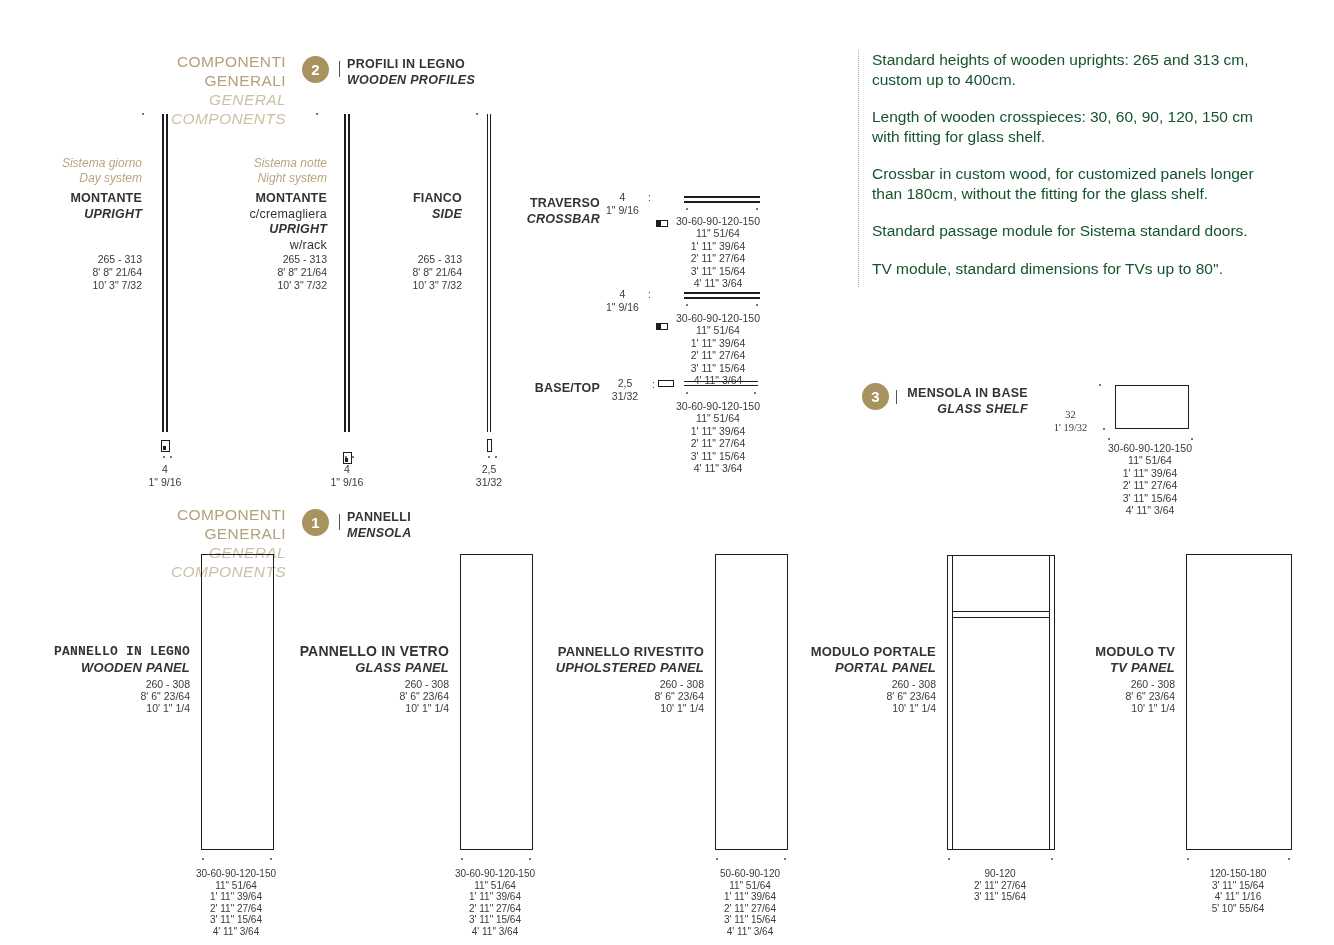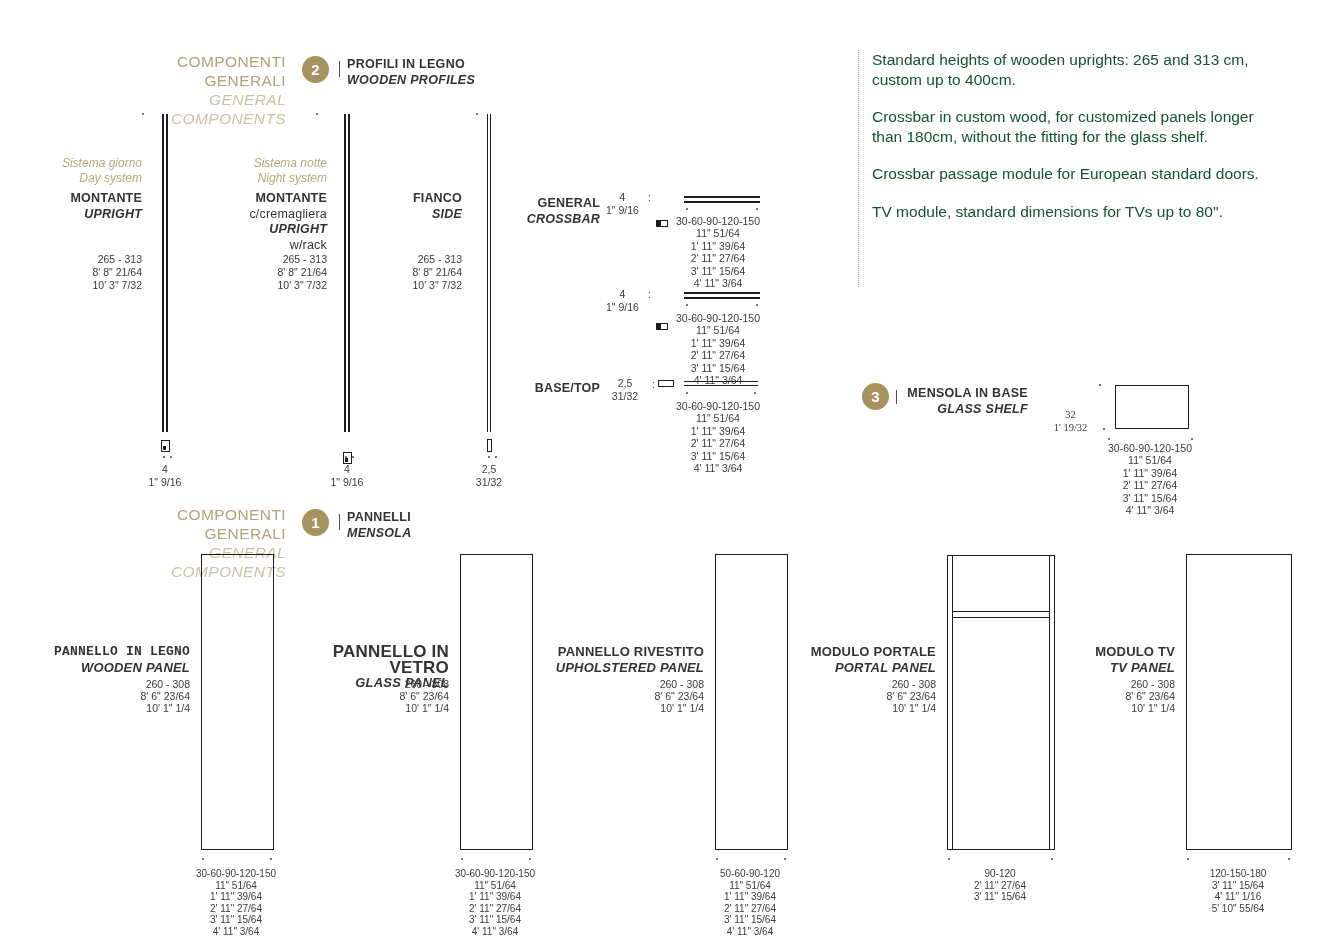"Length of wooden crosspieces: 30," div.note { html: none -> <div>Length of wooden crosspieces: 30, 60, 90, 120, 150 cm with fitting for glass shelf.</div> }
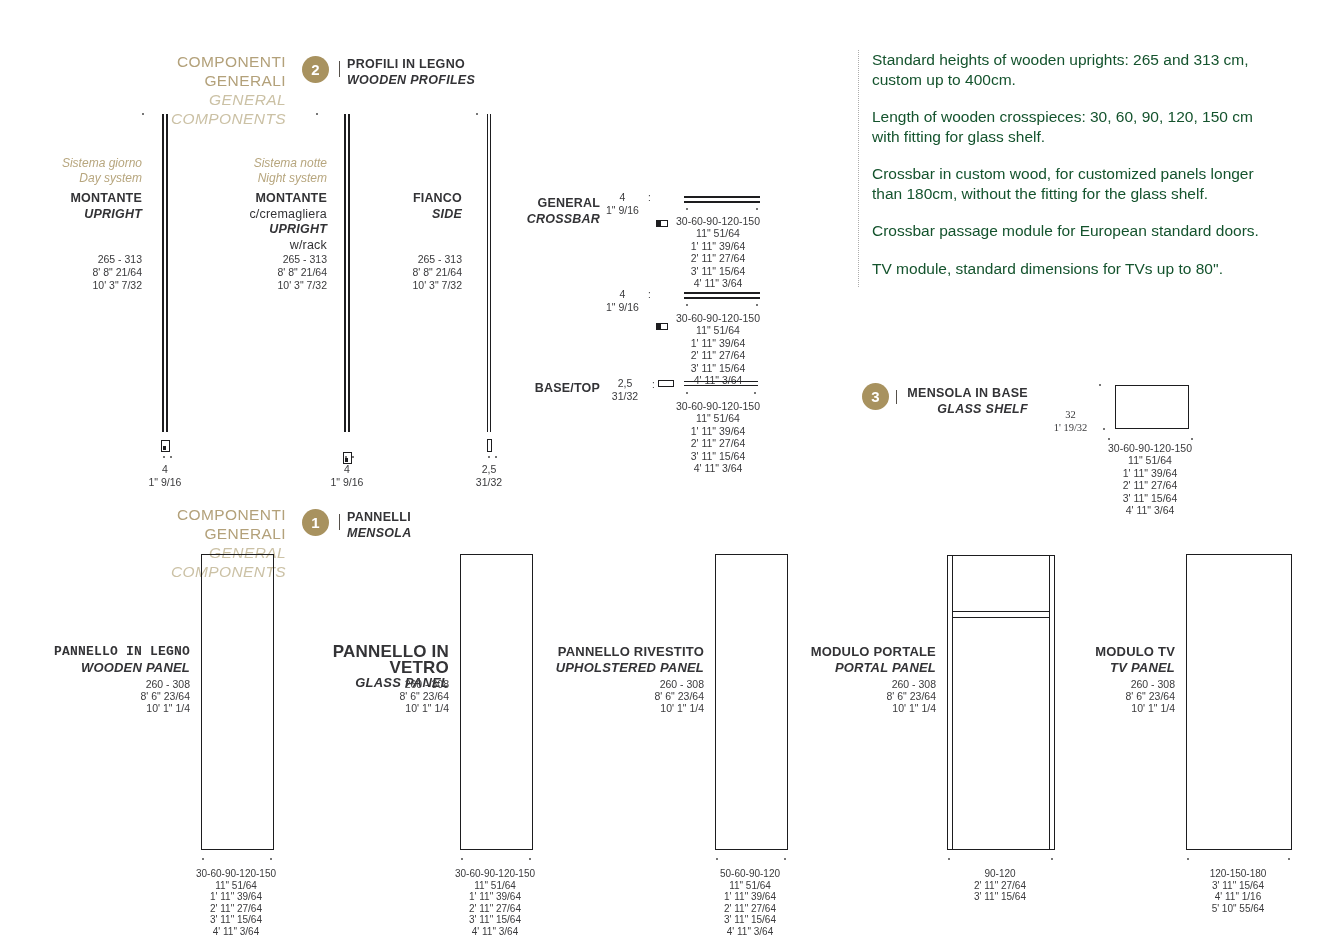"GENERAL" div.lbl { text: GENERAL -> TRAVERSO }
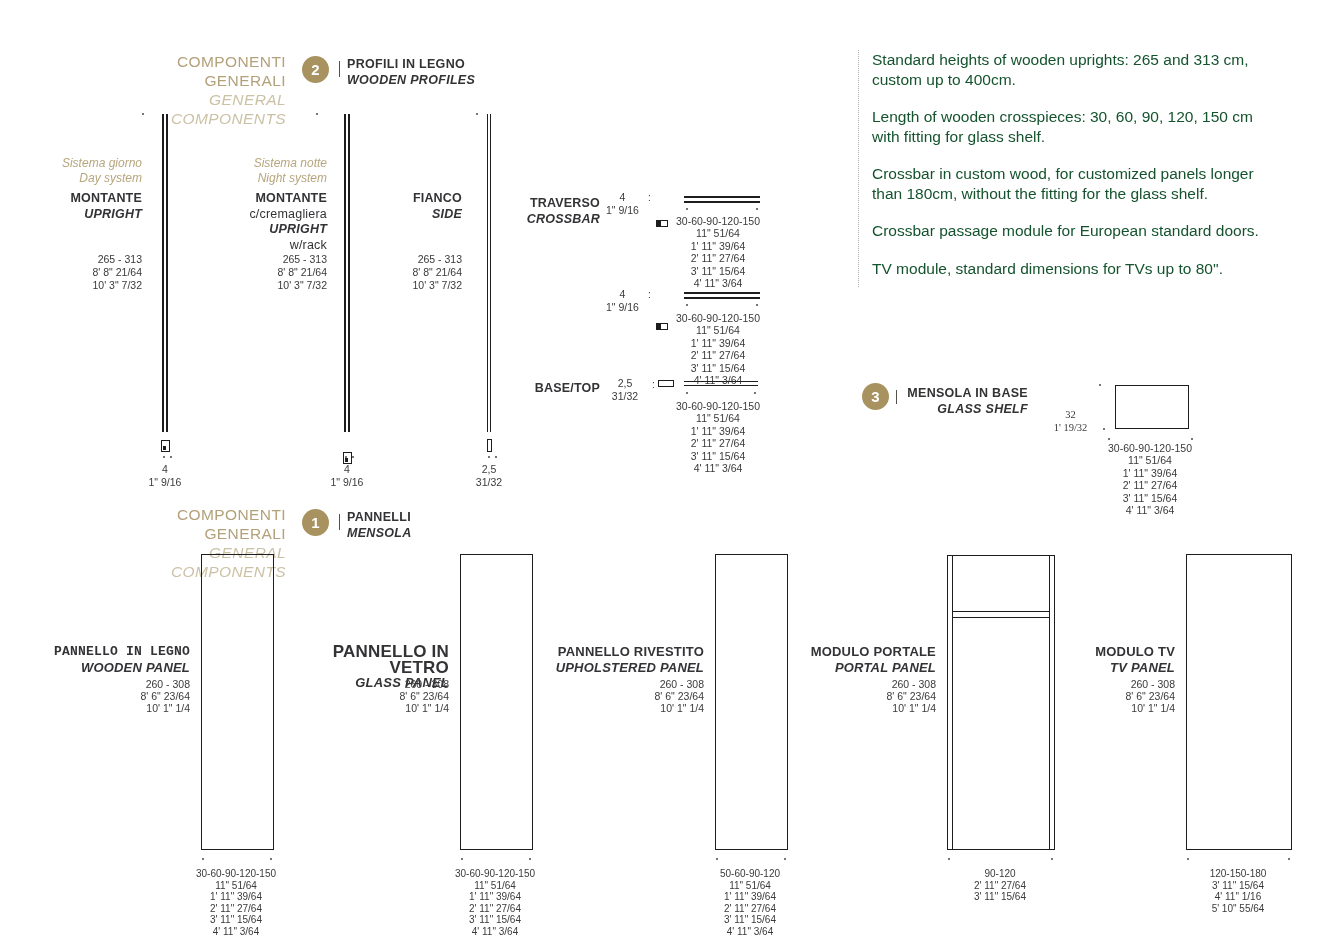"Crossbar passage module for European" div.note { text: Crossbar passage module for European -> Standard passage module for Sistema }
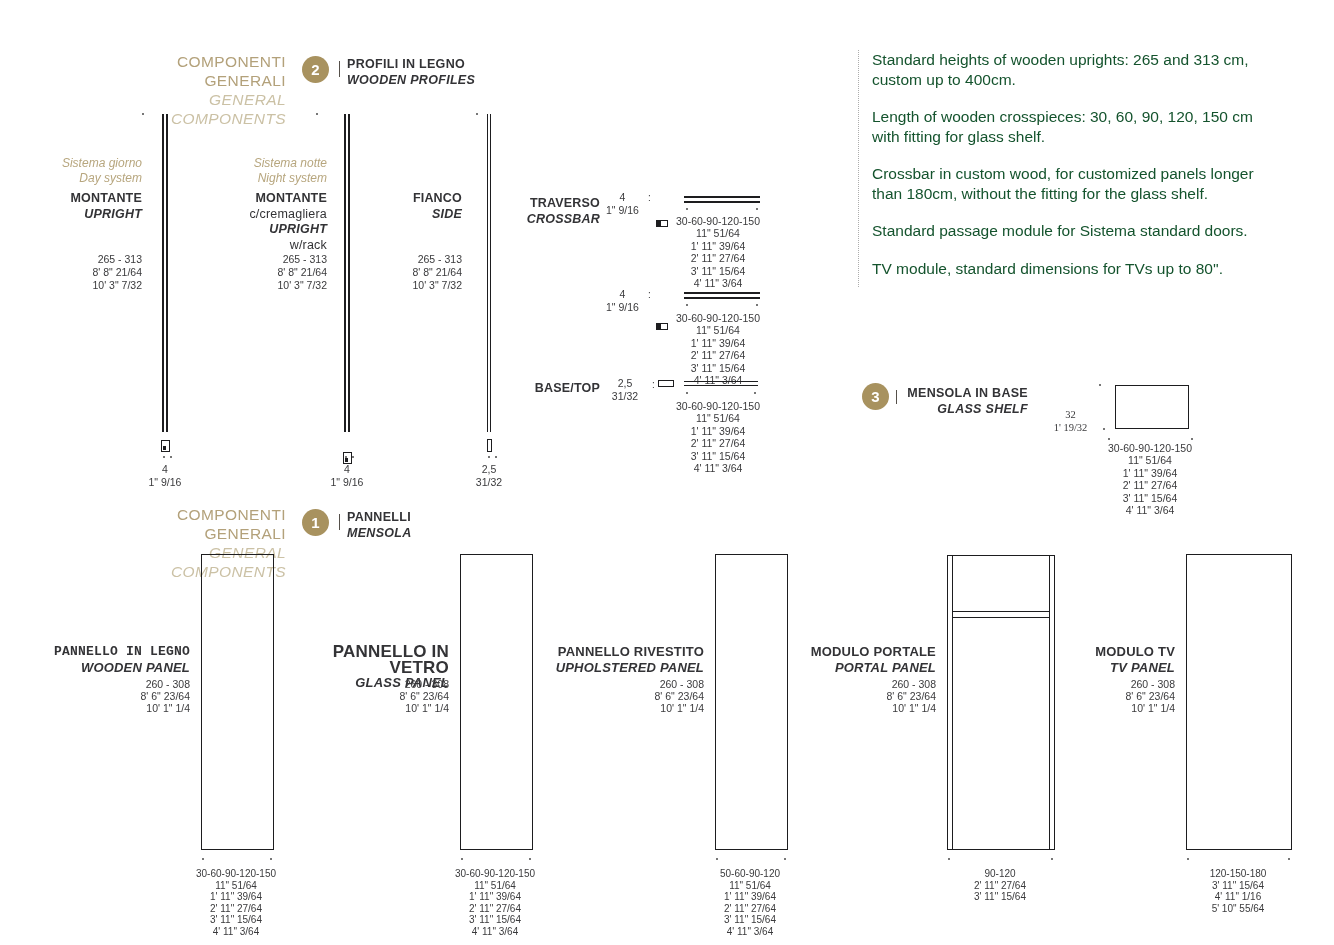"PANNELLO IN VETRO" div.lbl { font-size: 17px -> 14px }
